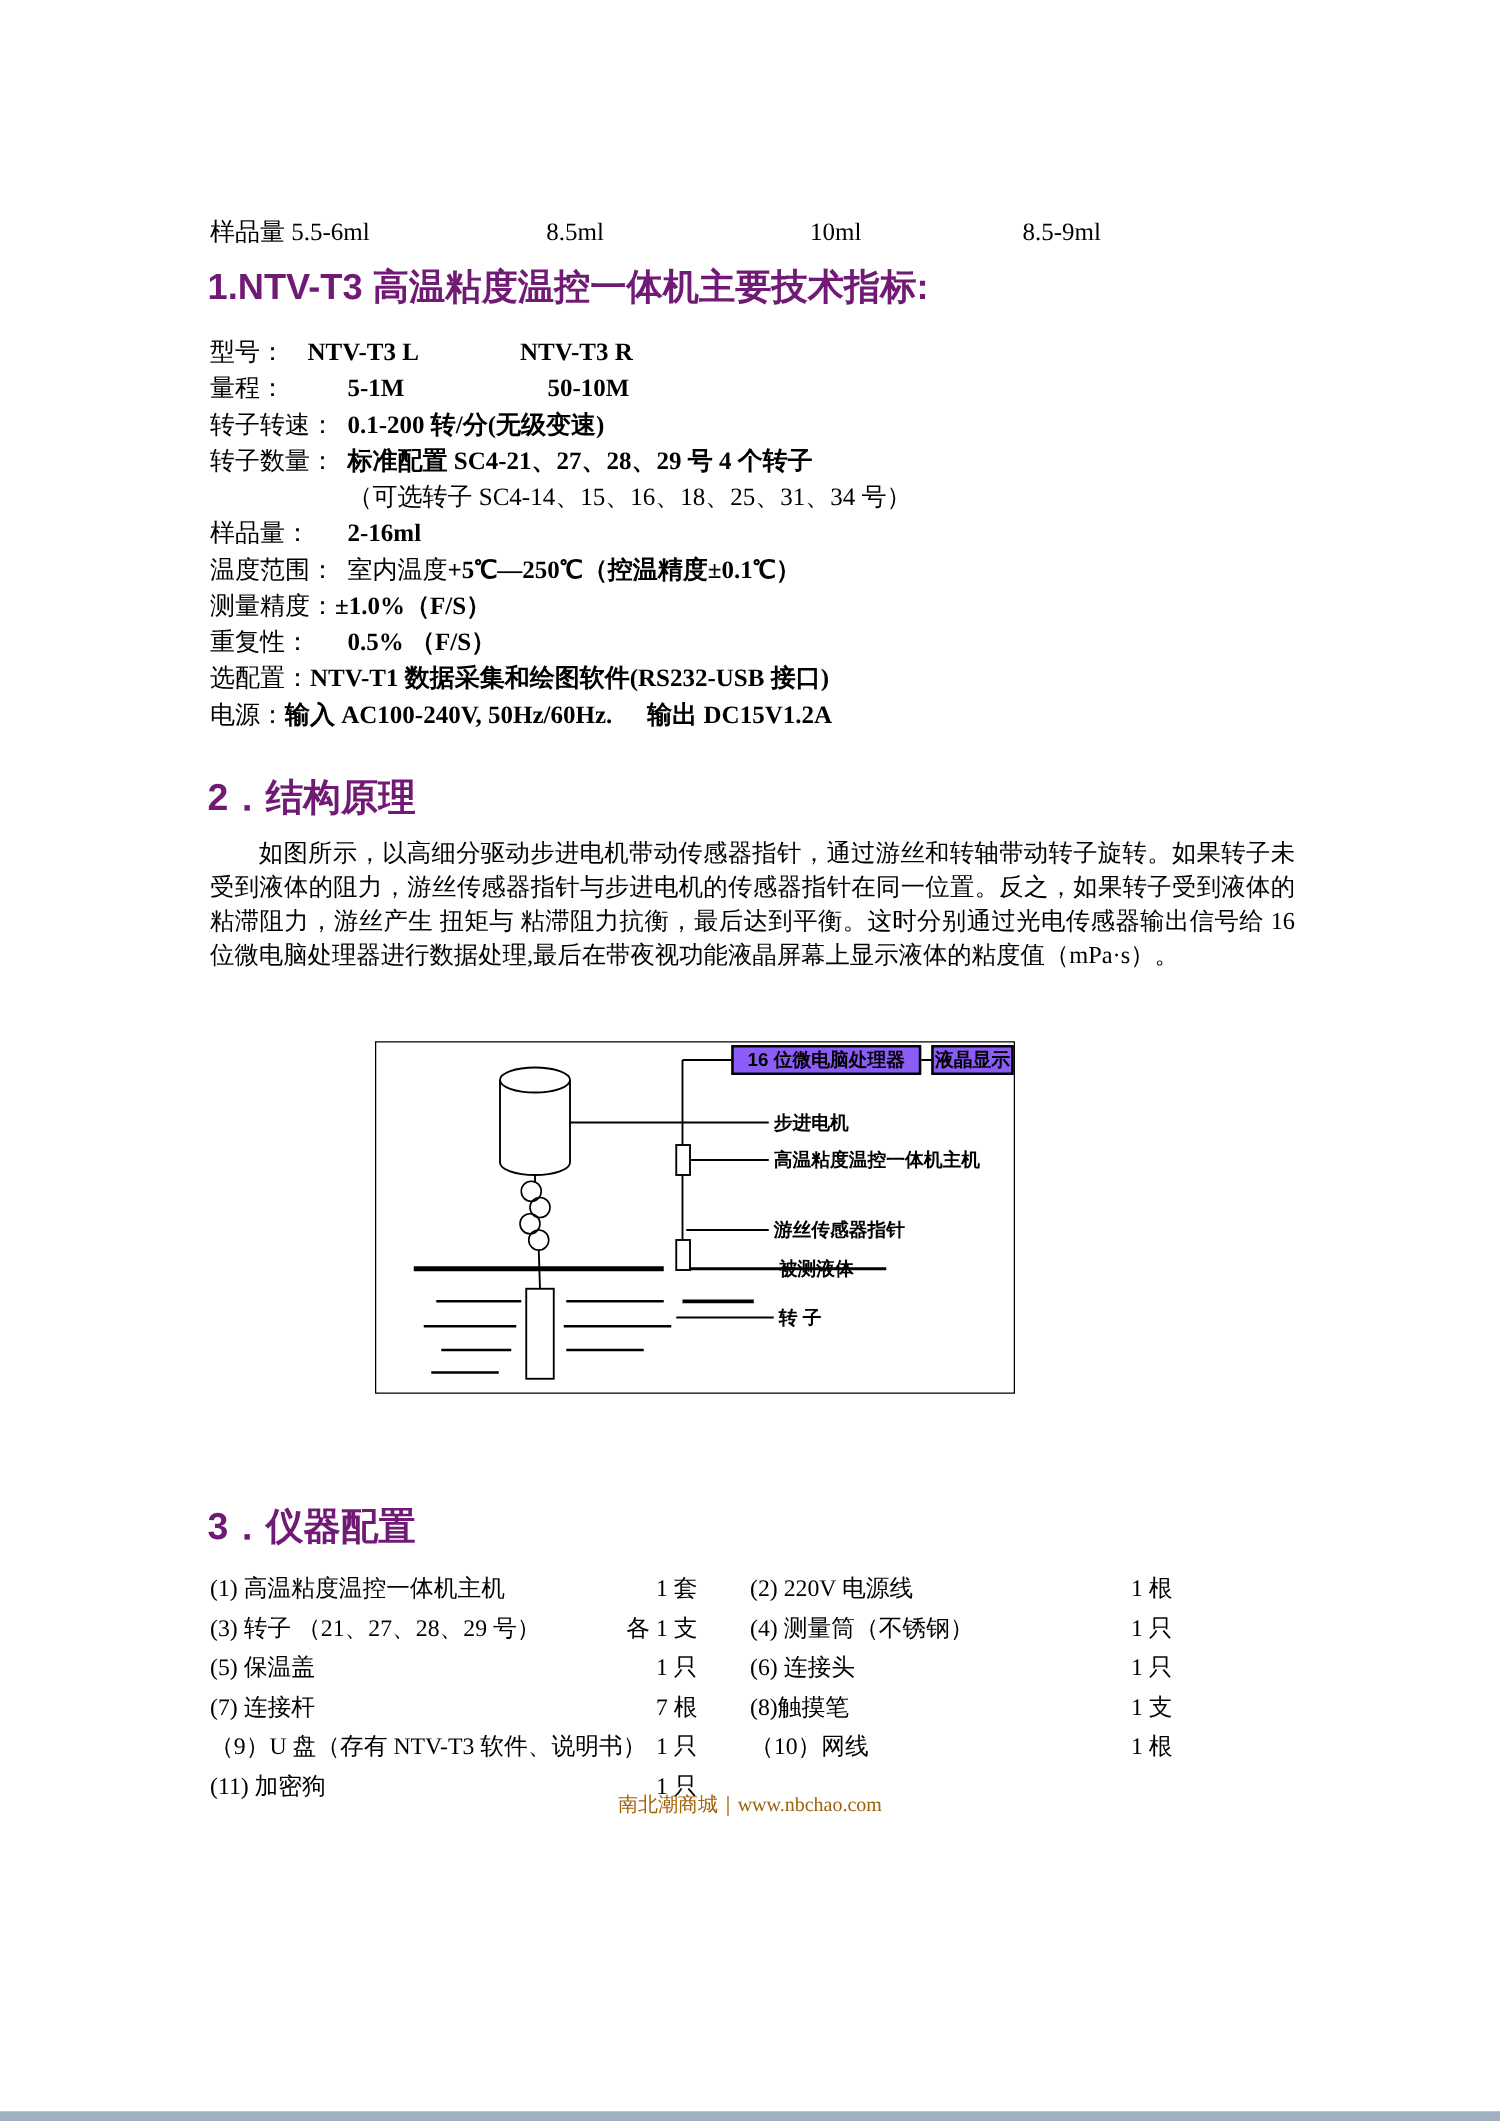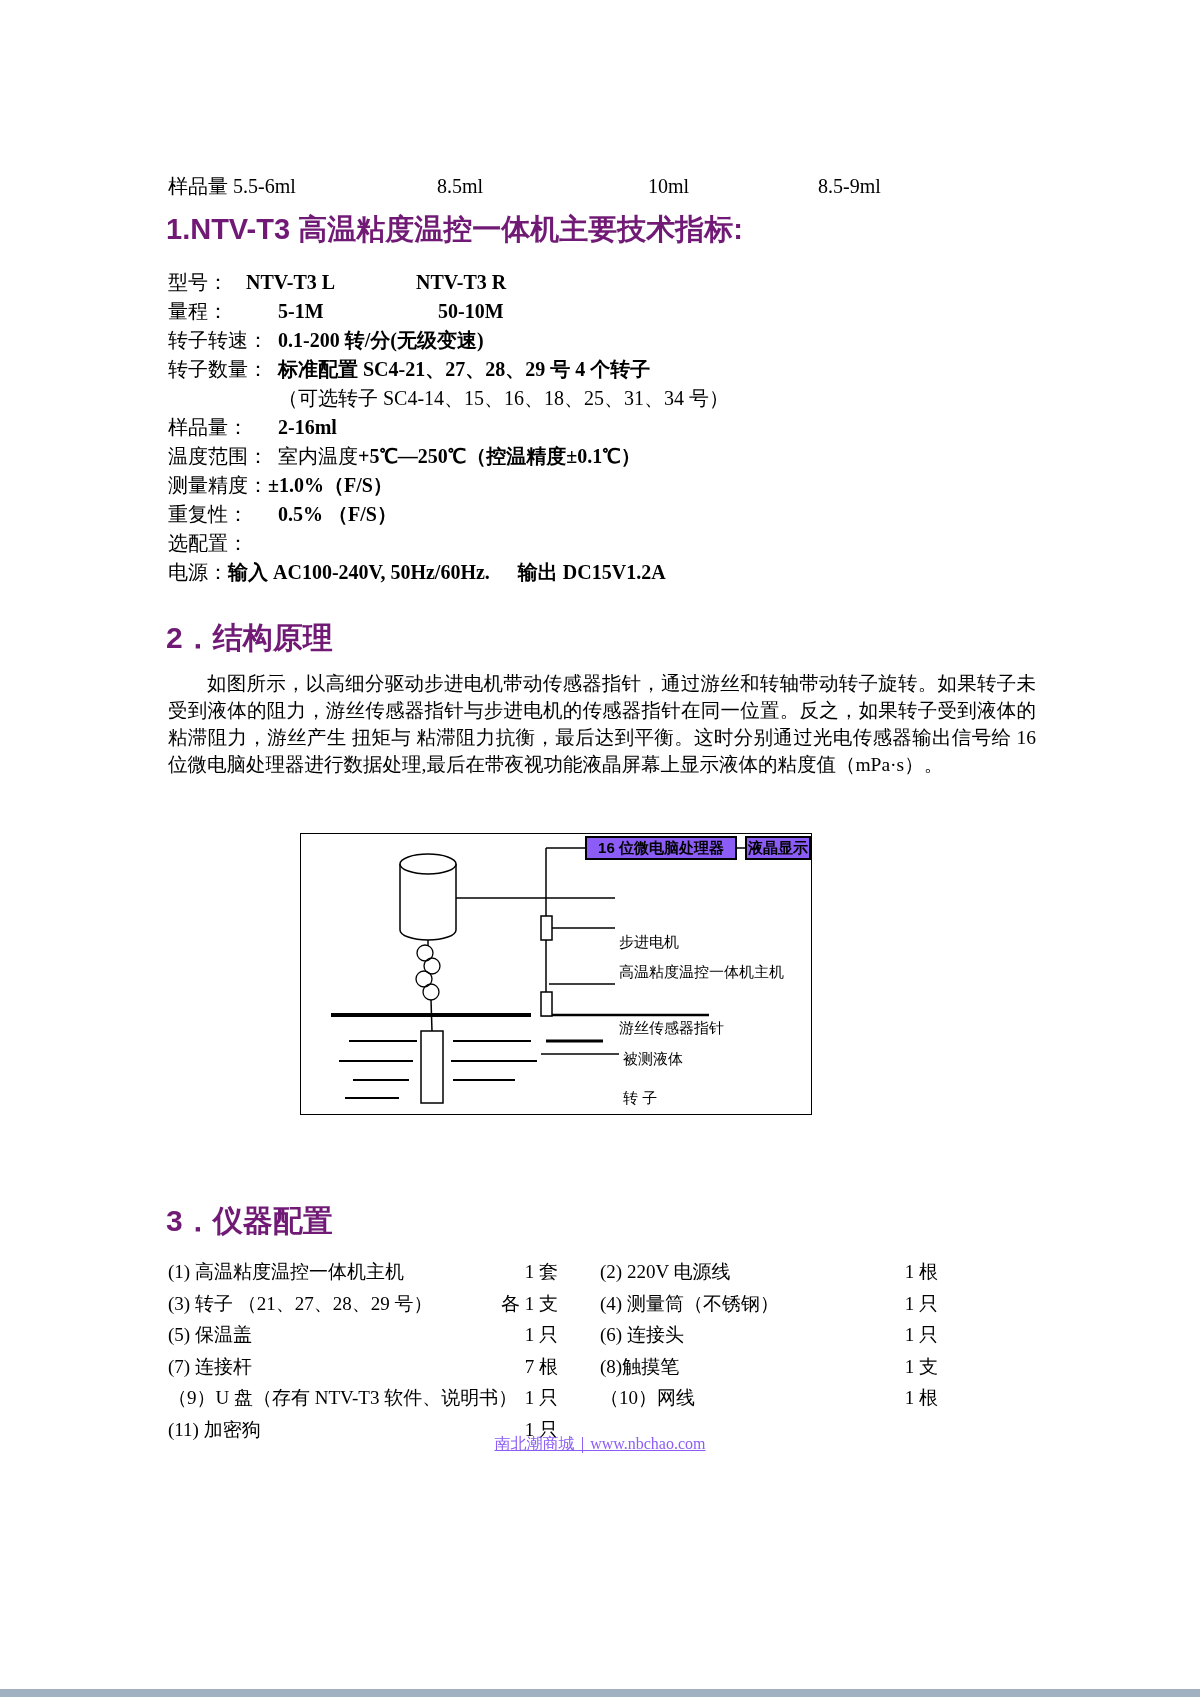"NTV-T1 数据采集和绘图软件(RS232-USB 接口)" span.sv { html: none -> <span>NTV-T1 数据采集和绘图软件(RS232-USB 接口)</span> }
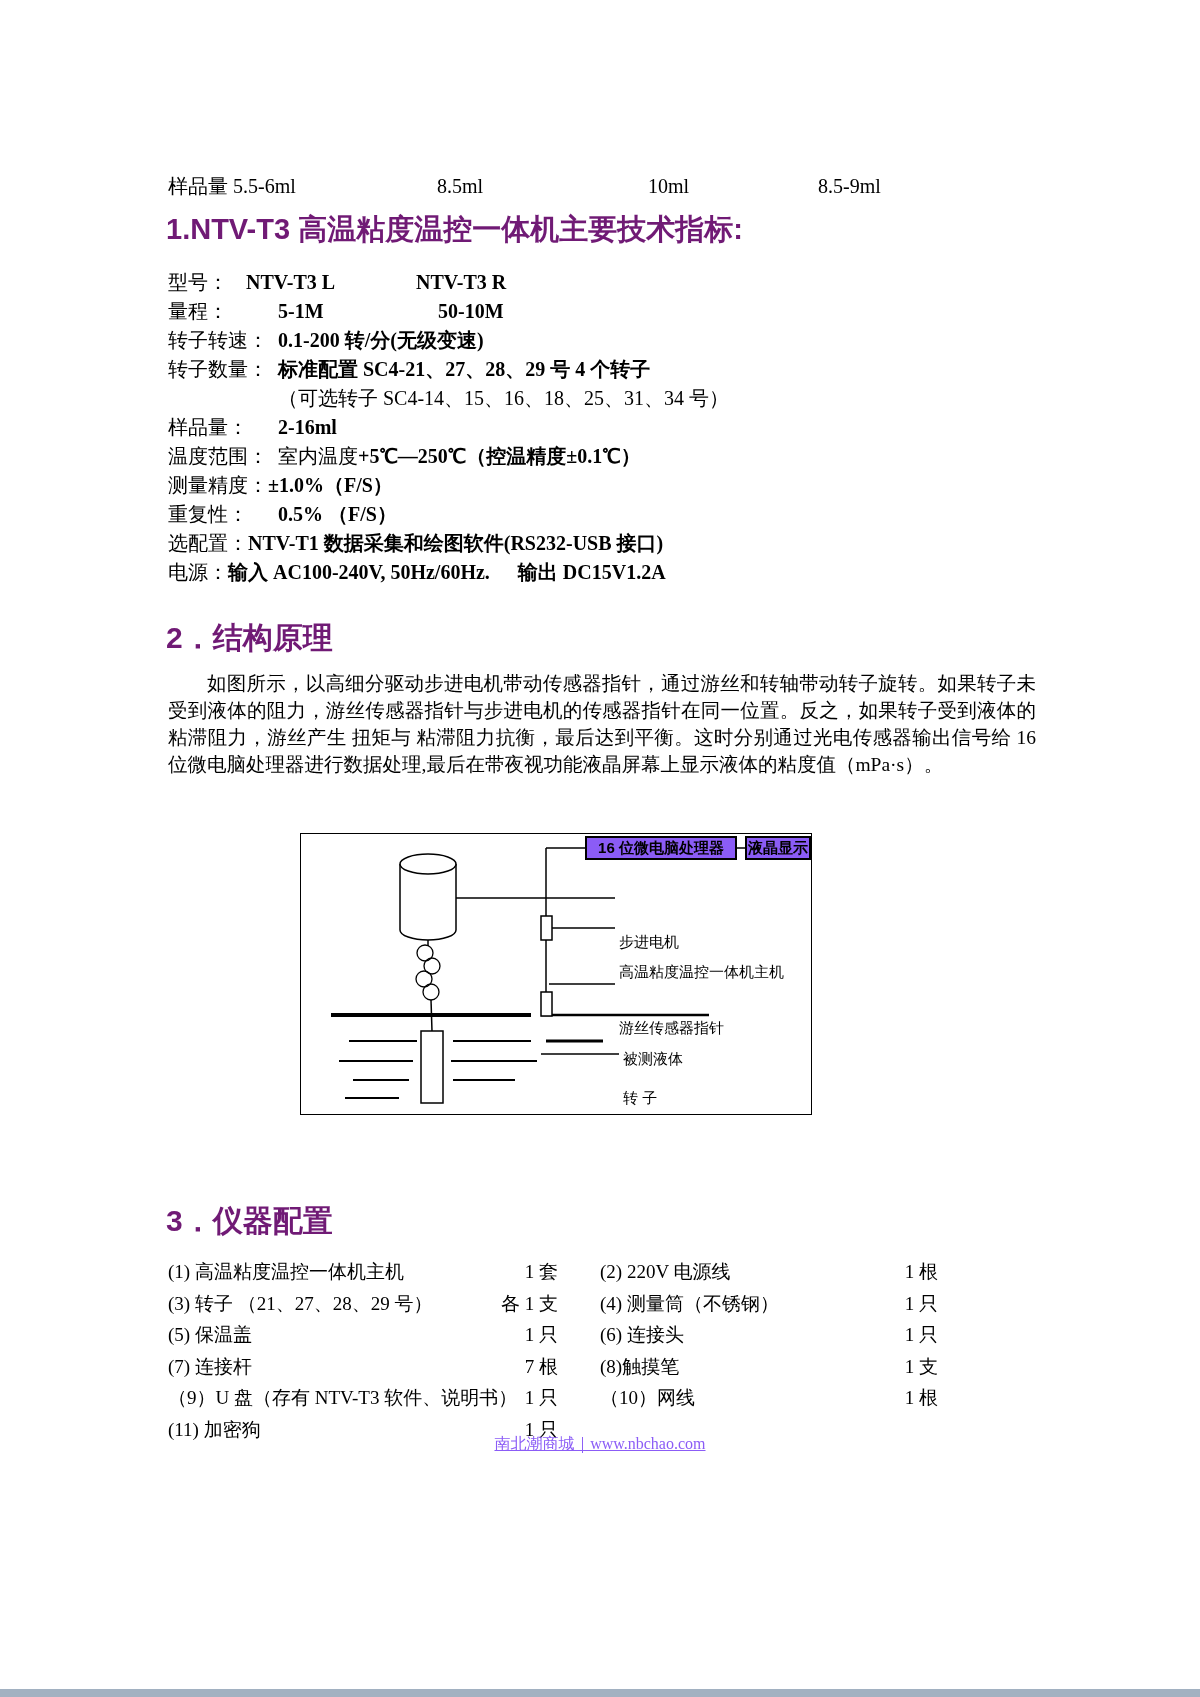"步进电机" .dlabel { font-weight: 400 -> 700; margin-top: 44px -> none }
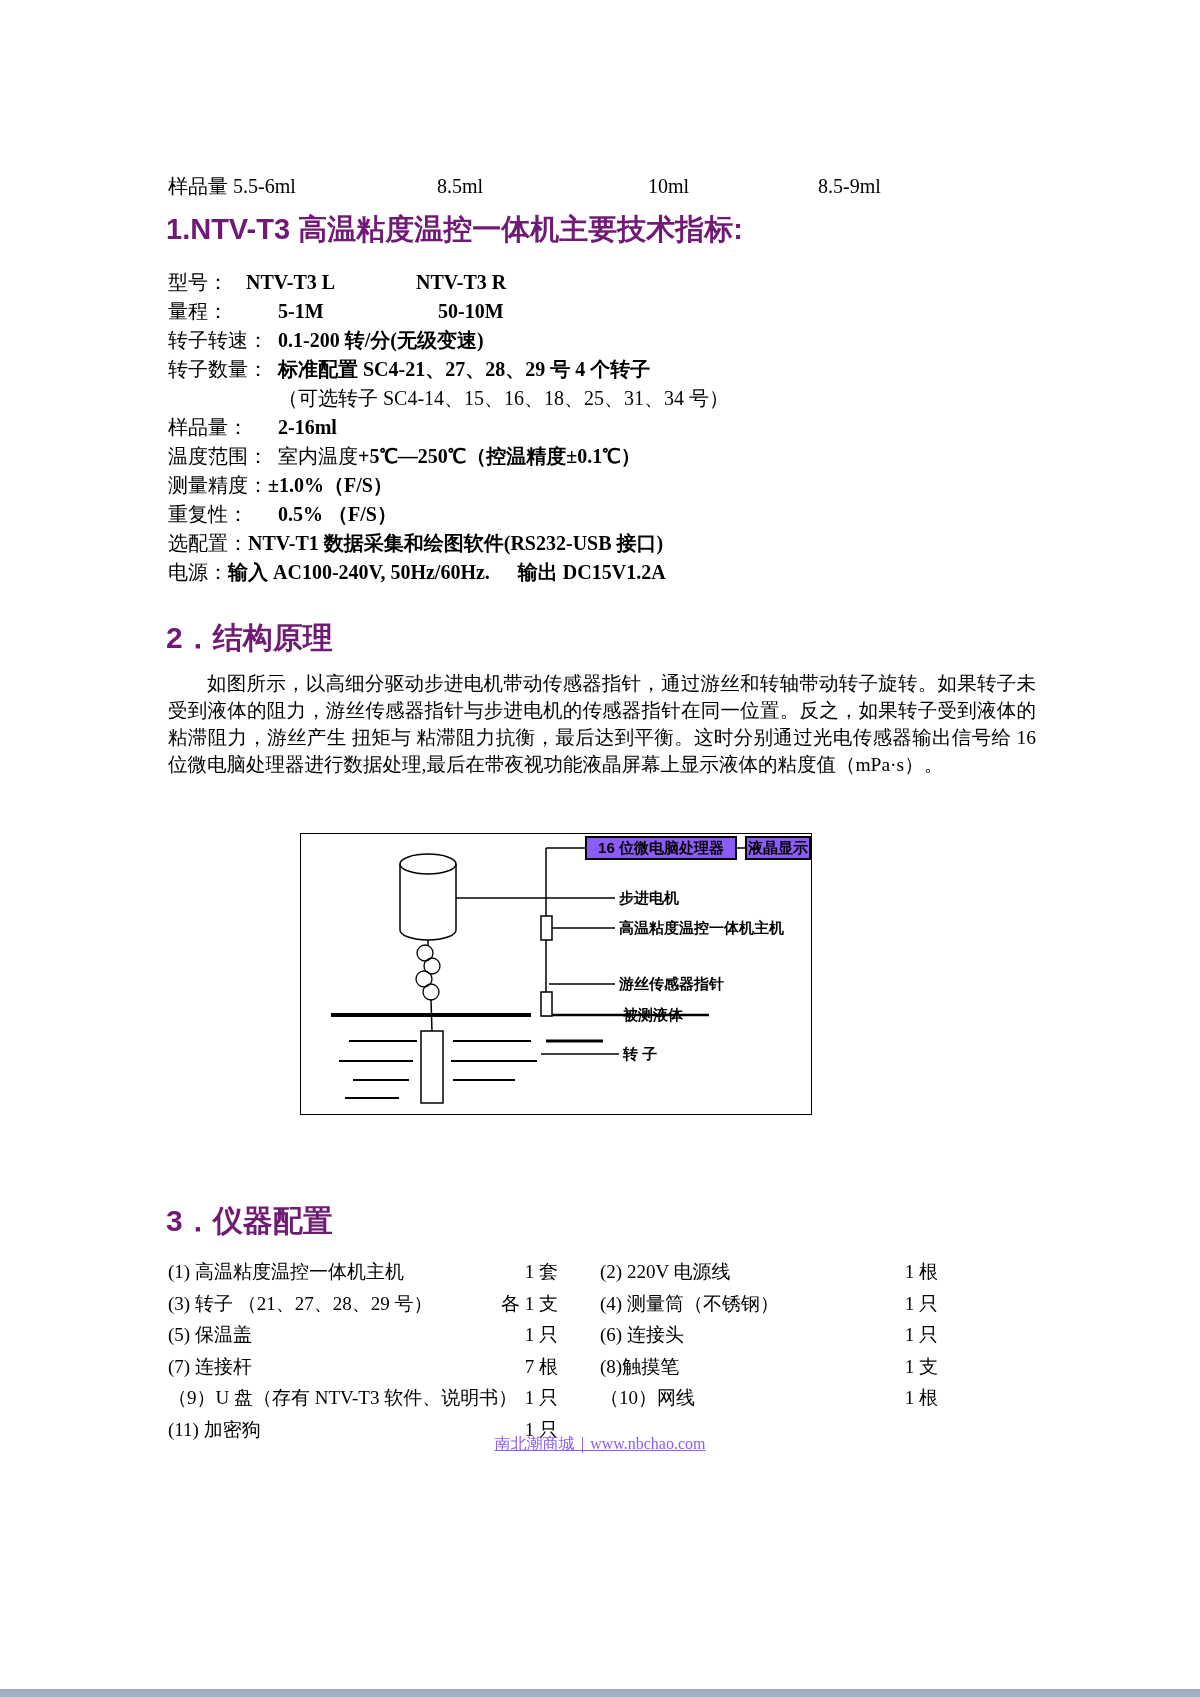"南北潮商城｜www.nbchao.com" .footer .link { color: #8b5cf6 -> #a16207; text-decoration: underline -> none }
